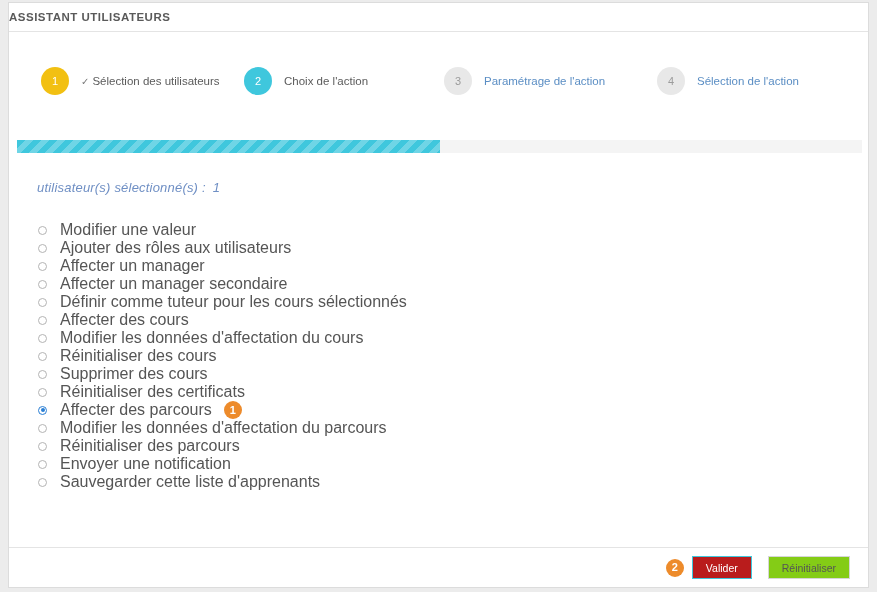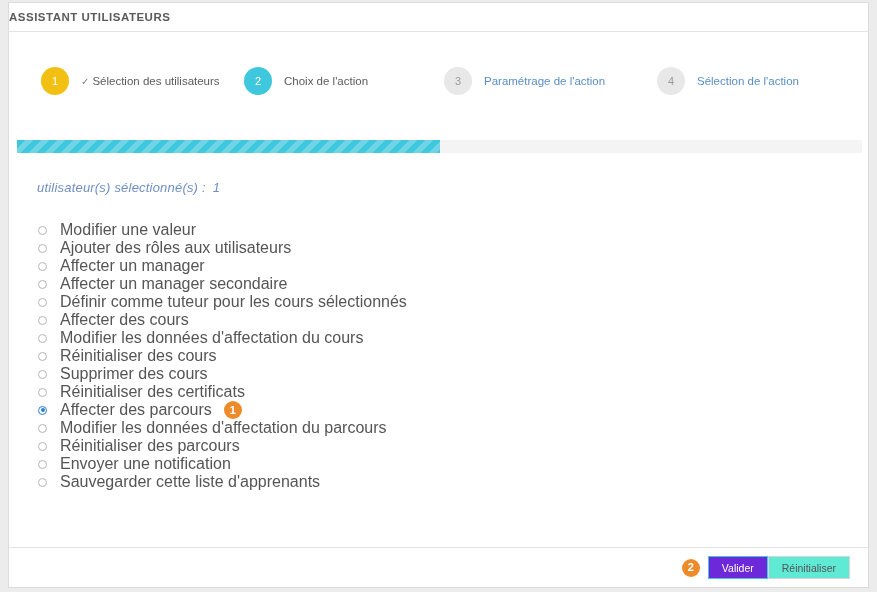"Valider" .btn-primary { background: #6d28d9 -> #b91c1c }
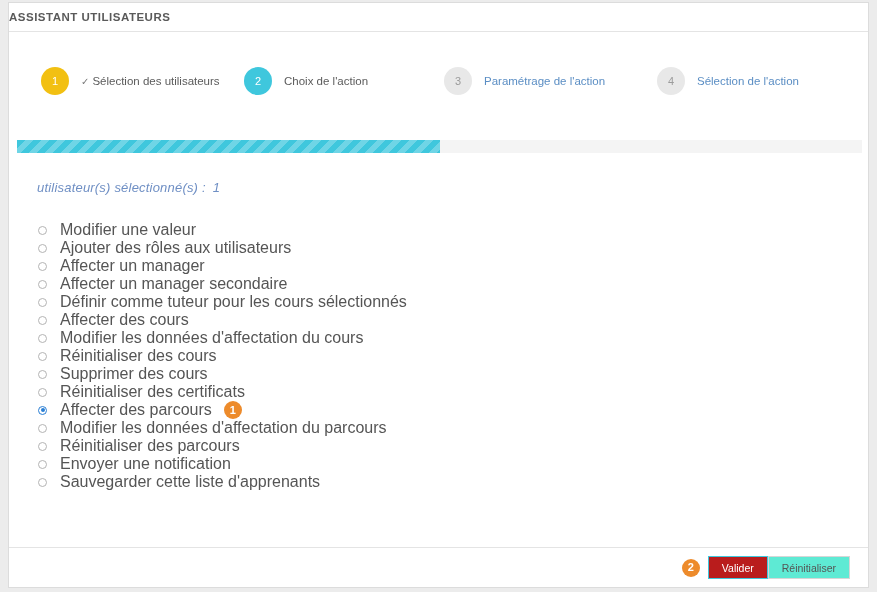"Réinitialiser" .btn-secondary { background: #5eead4 -> #84cc16; margin-left: 0 -> 16px }
